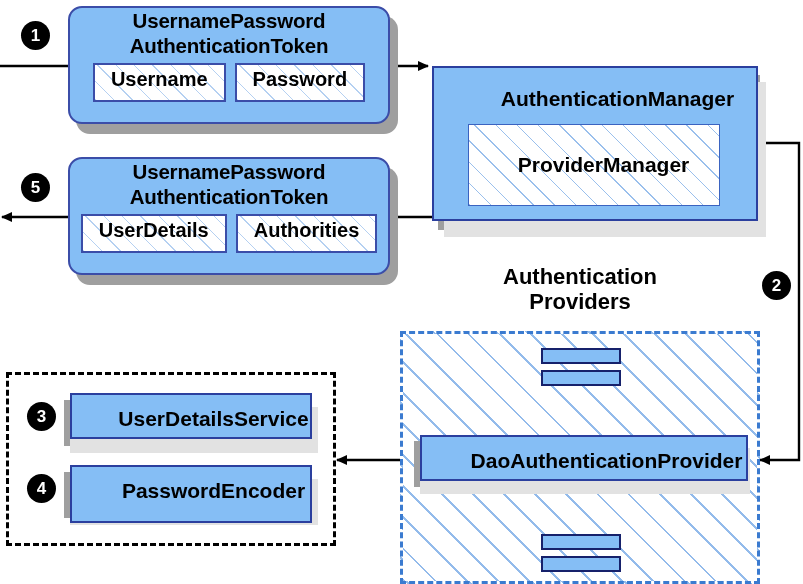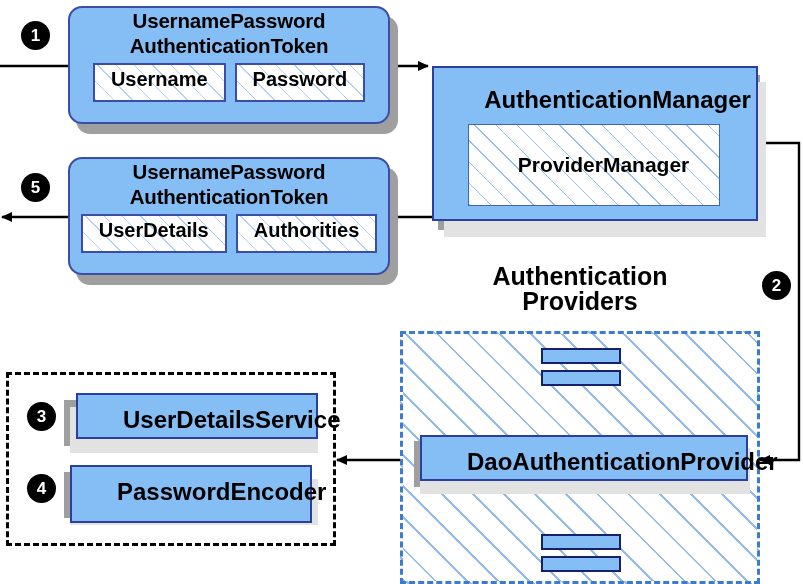"AuthenticationManager" .bluebox .cap { font-size: 24px -> 21px }
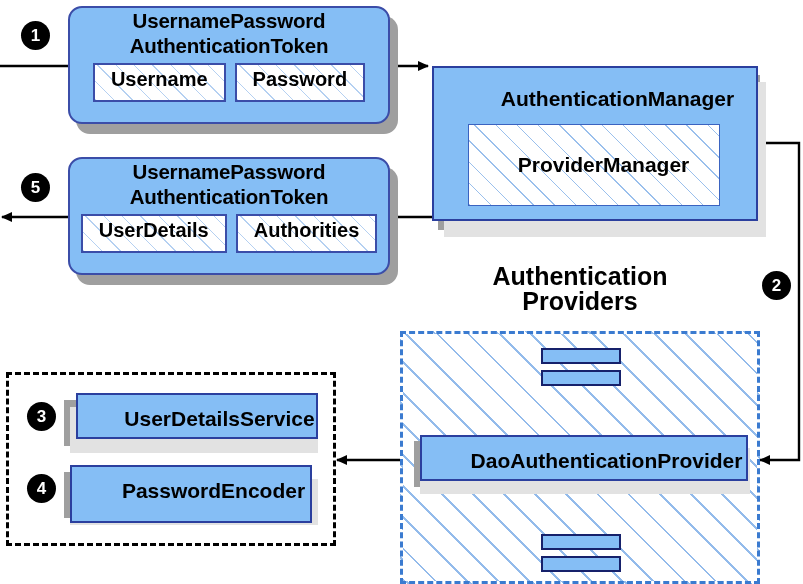"Authentication" .grouptitle { font-size: 25px -> 22px }
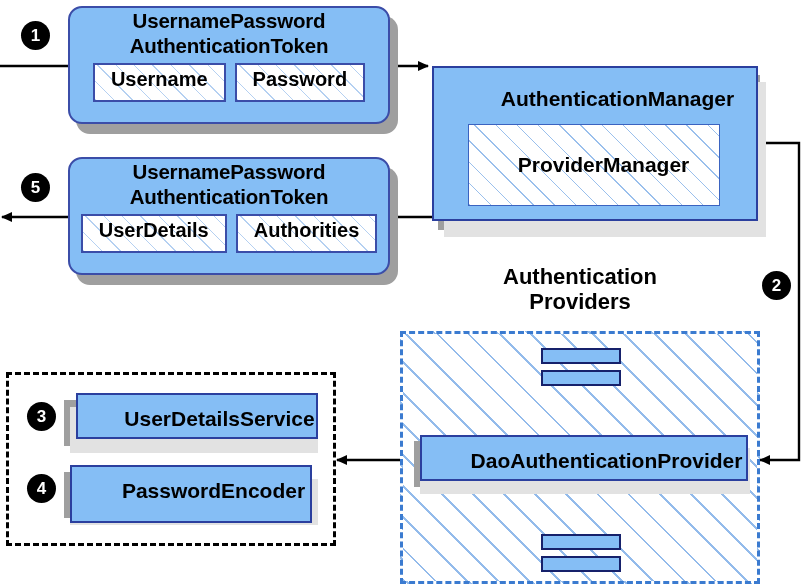"UserDetailsService" div.bluebox { left: 76px -> 70px }
